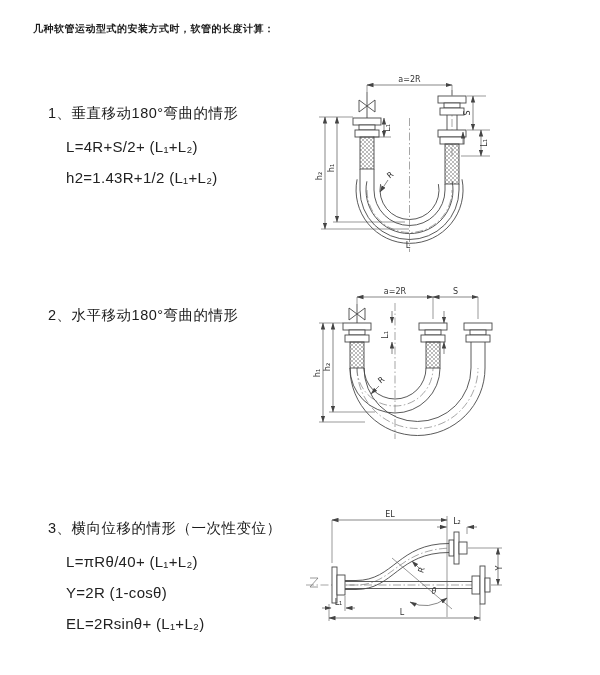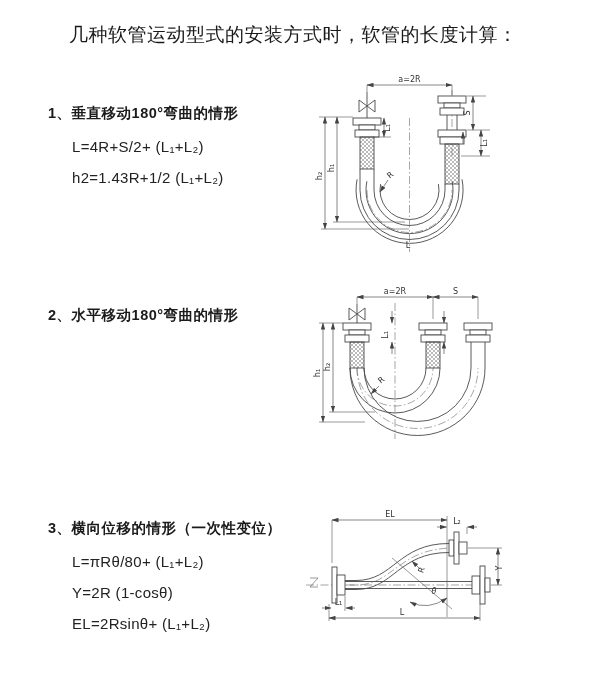"几种软管运动型式的安装方式时，软管的长度计算：" .doc-title { font-size: 19px -> 10px; font-weight: normal -> bold; margin-left: 36px -> none }
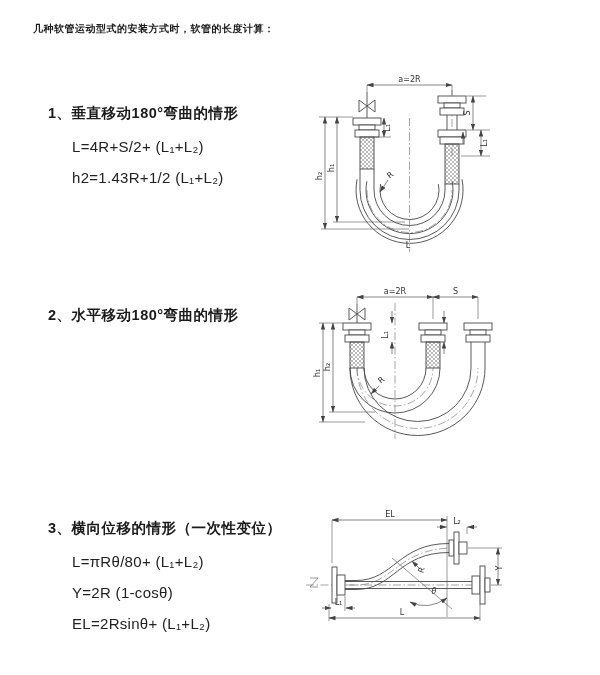"1、垂直移动180°弯曲的情形" .sec-heading { font-weight: bold -> normal }
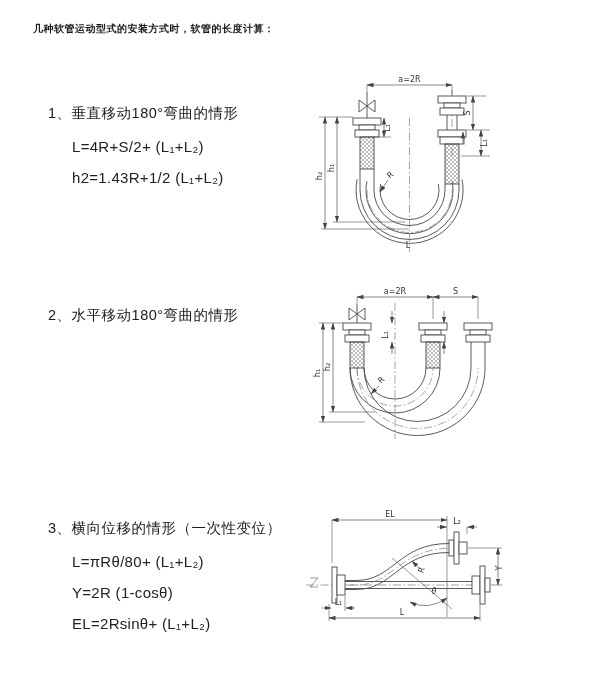"L=4R+S/2+ (L₁+L₂)" .formula { margin: 0 0 13px 24px -> 0 0 13px 18px }
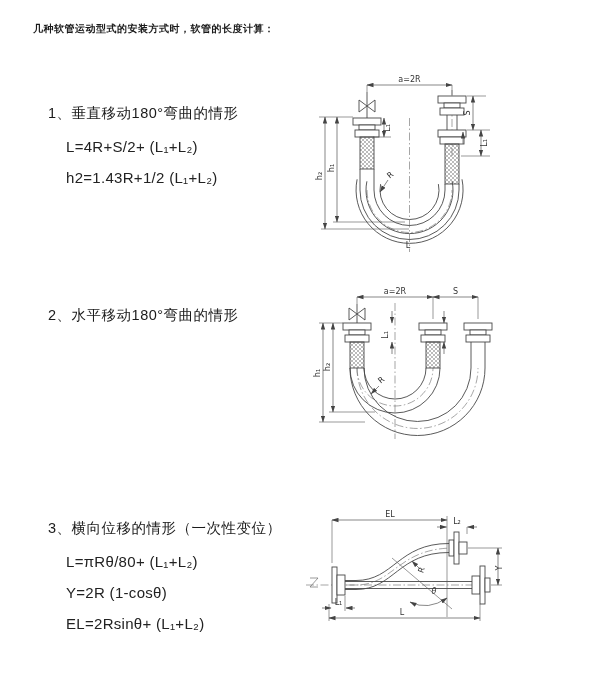"L=πRθ/80+ (L₁+L₂)" div.formula { text: πRθ/80+ -> πRθ/40+ }
